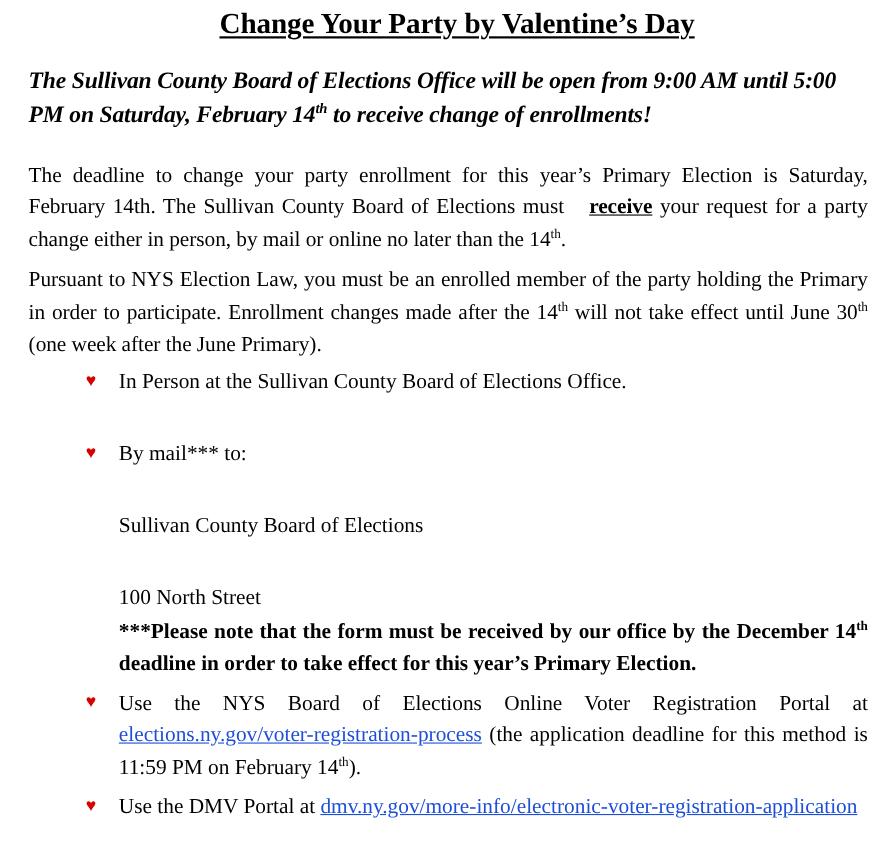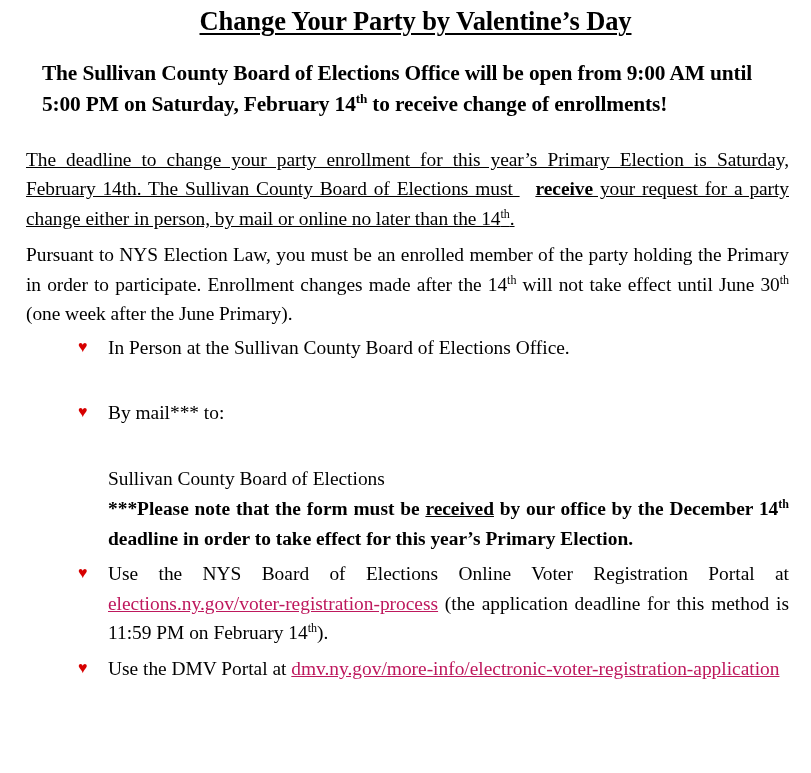"The Sullivan County Board of" .lead { font-style: none -> italic; margin: 22px 0 0 16px -> 22px 0 0 0 }
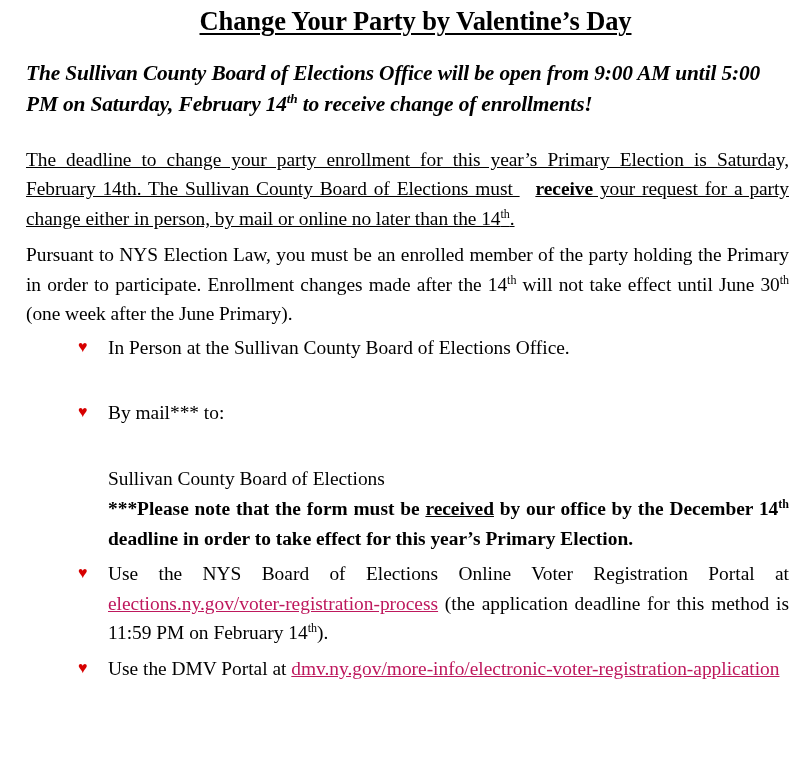"The deadline to change your" .gap-lg { text-decoration: underline -> none }
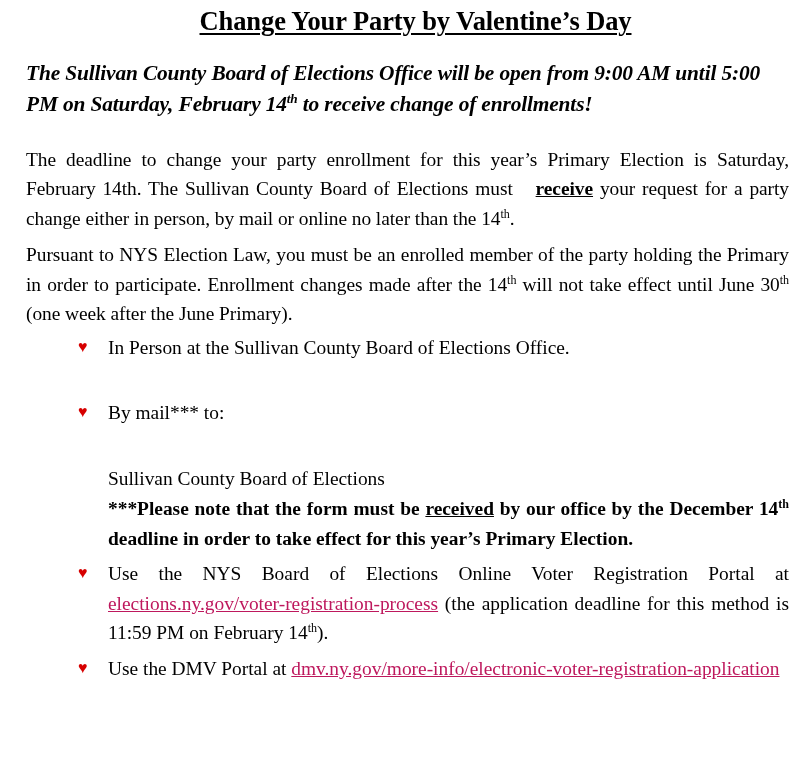"100 North Street" span.addr-line { html: none -> <span>100 North Street</span> }
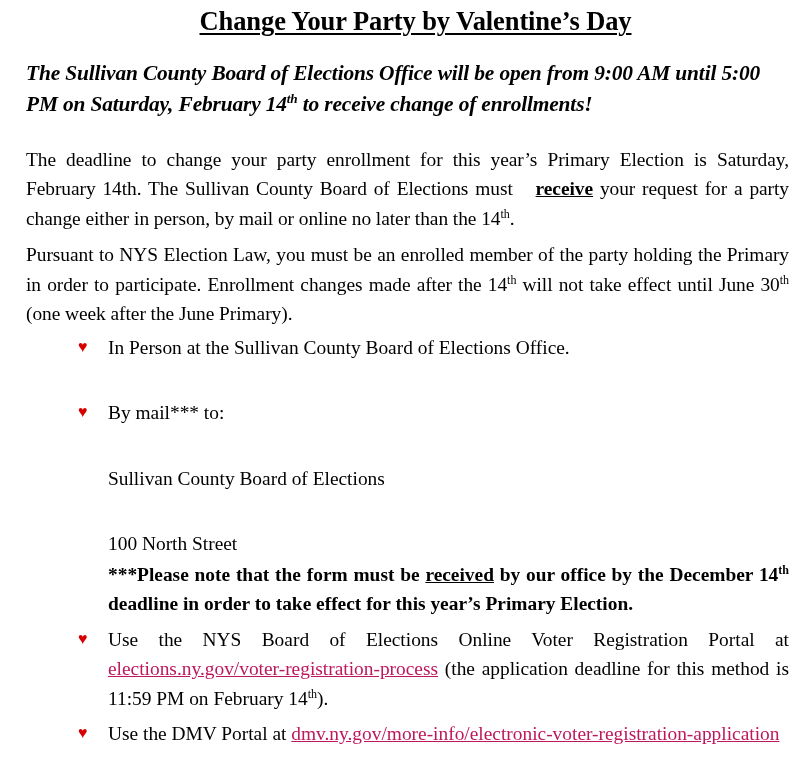"received" .ul { text-decoration: underline -> none }
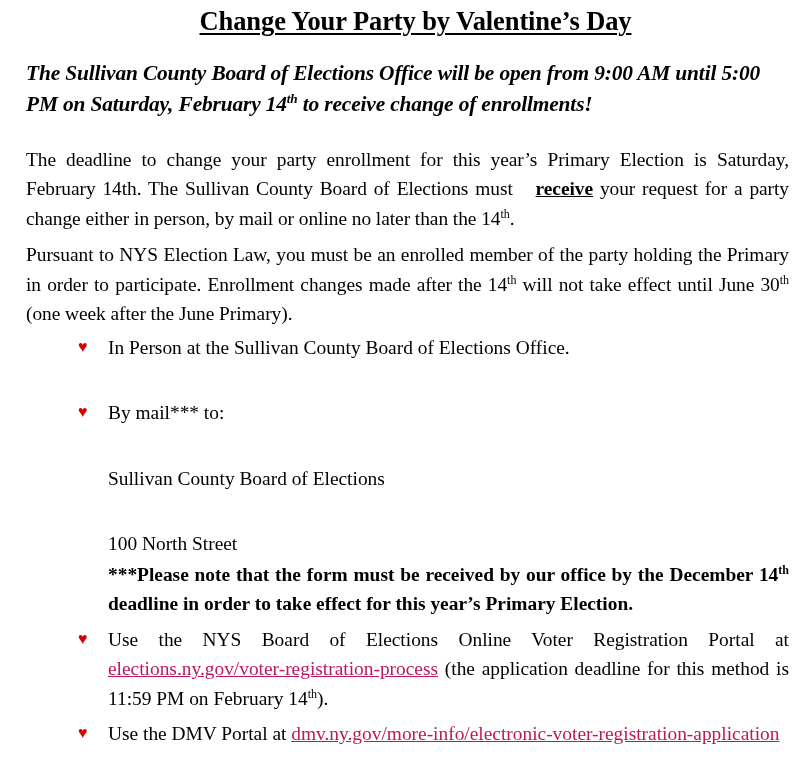"elections.ny.gov/voter-registration-proc" a.link { color: #be185d -> #1d4ed8 }
